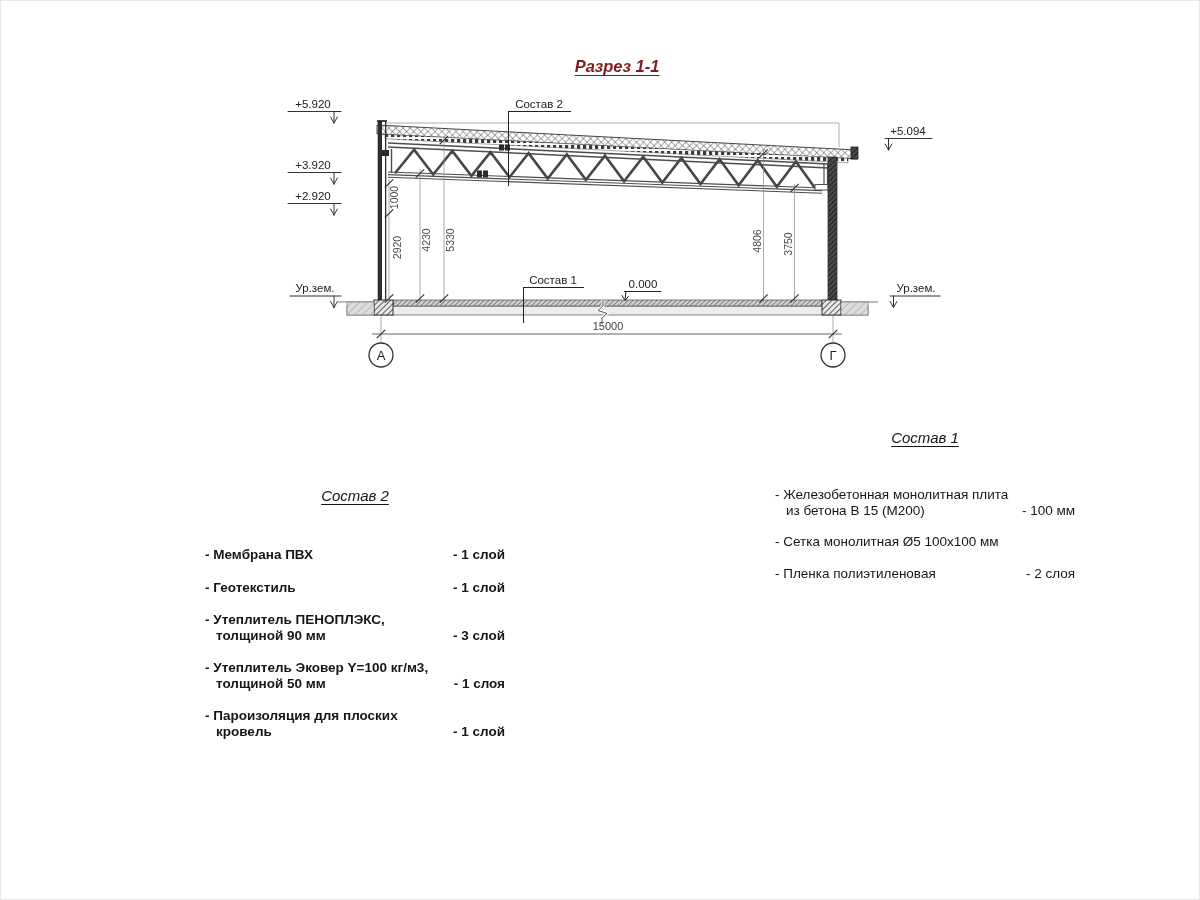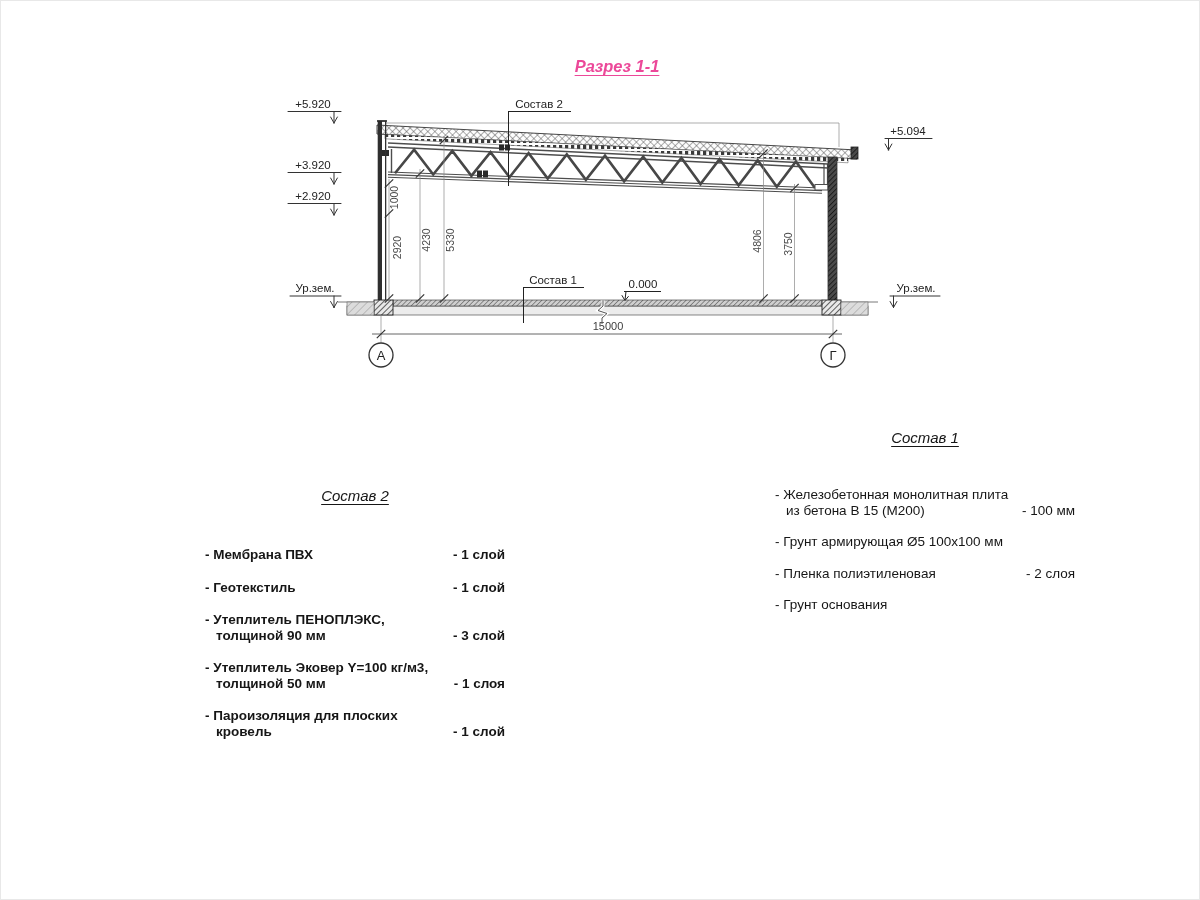"Разрез 1-1" .drawing-title { color: #ec4899 -> #7f1d1d }
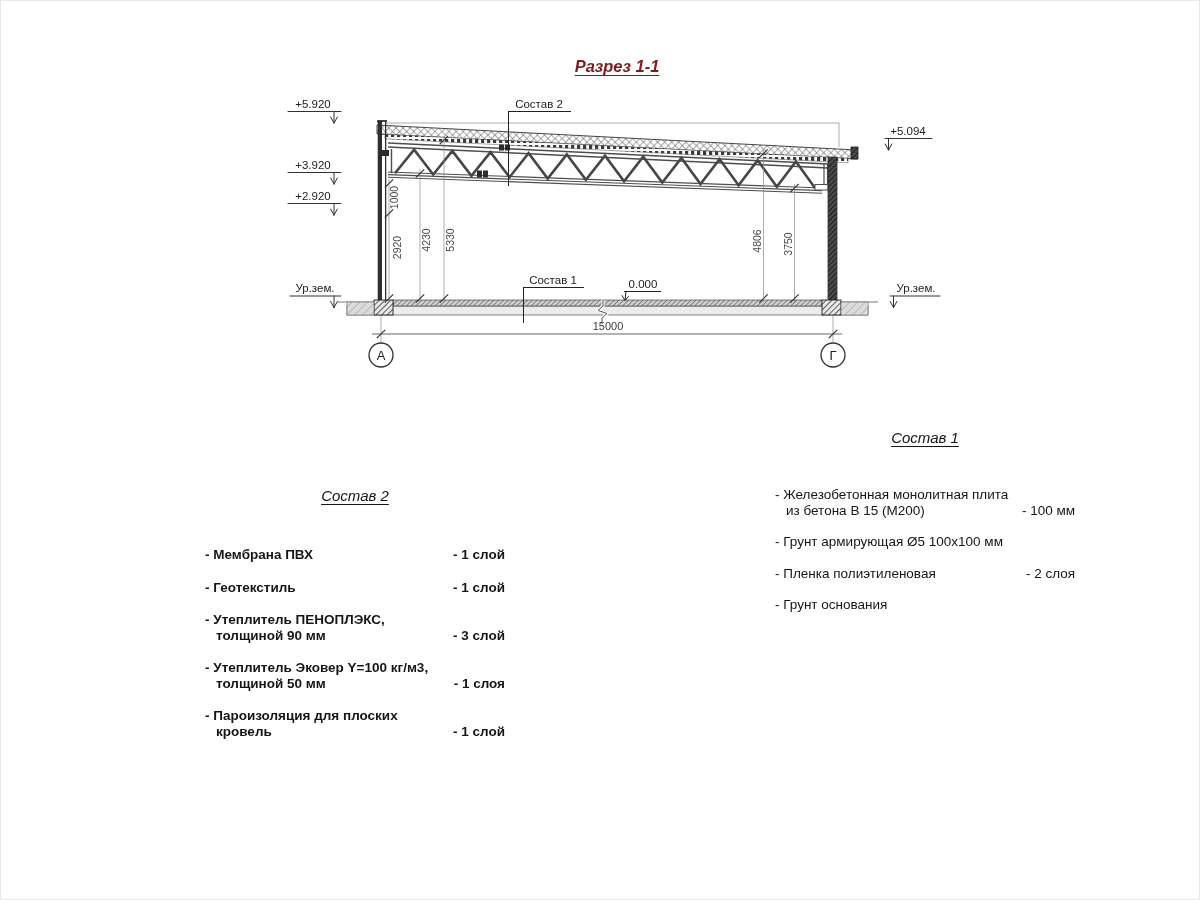"- Грунт армирующая Ø5 100х100" div.item-label { text: Грунт армирующая -> Сетка монолитная }
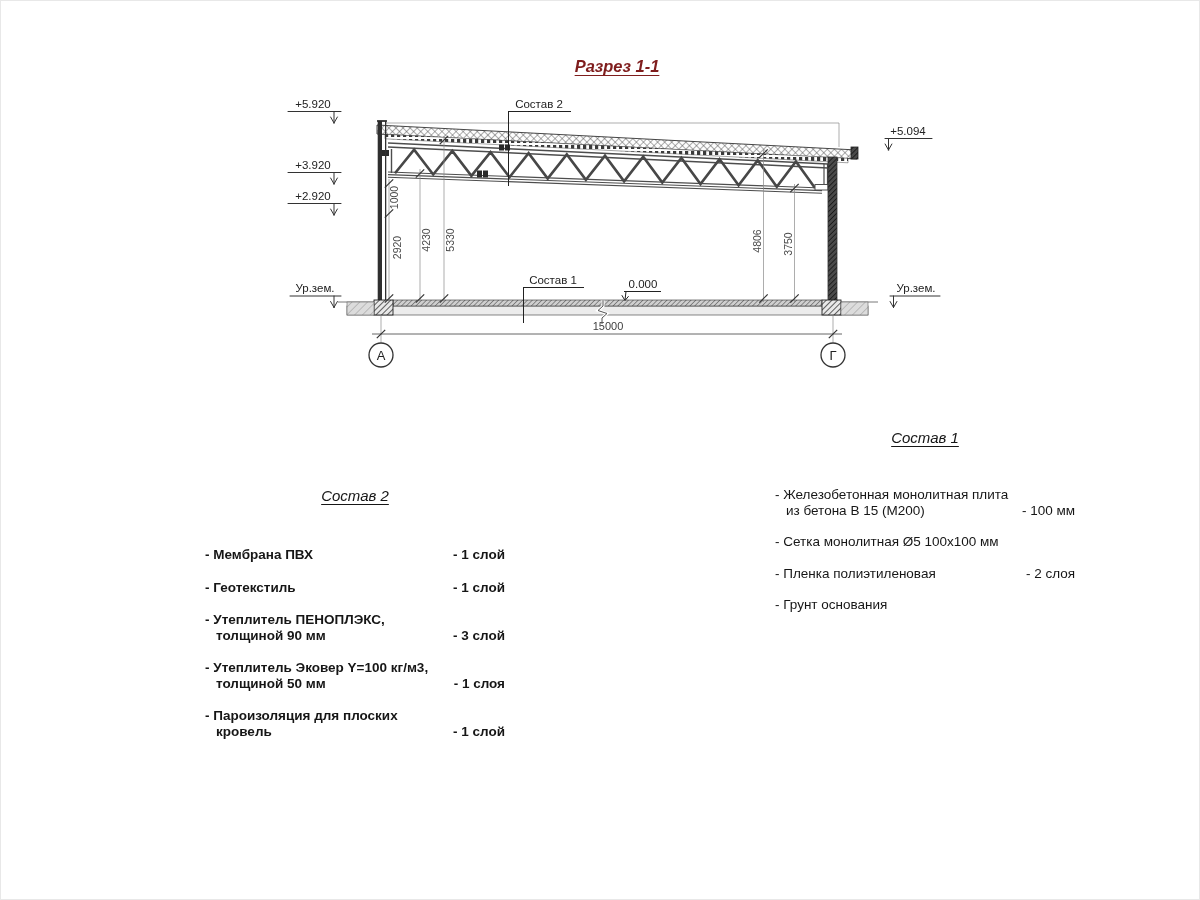"- Грунт основания" div.list-row { html: <div> <div>- Грунт основания</div> <div></div> </div> -> none }
